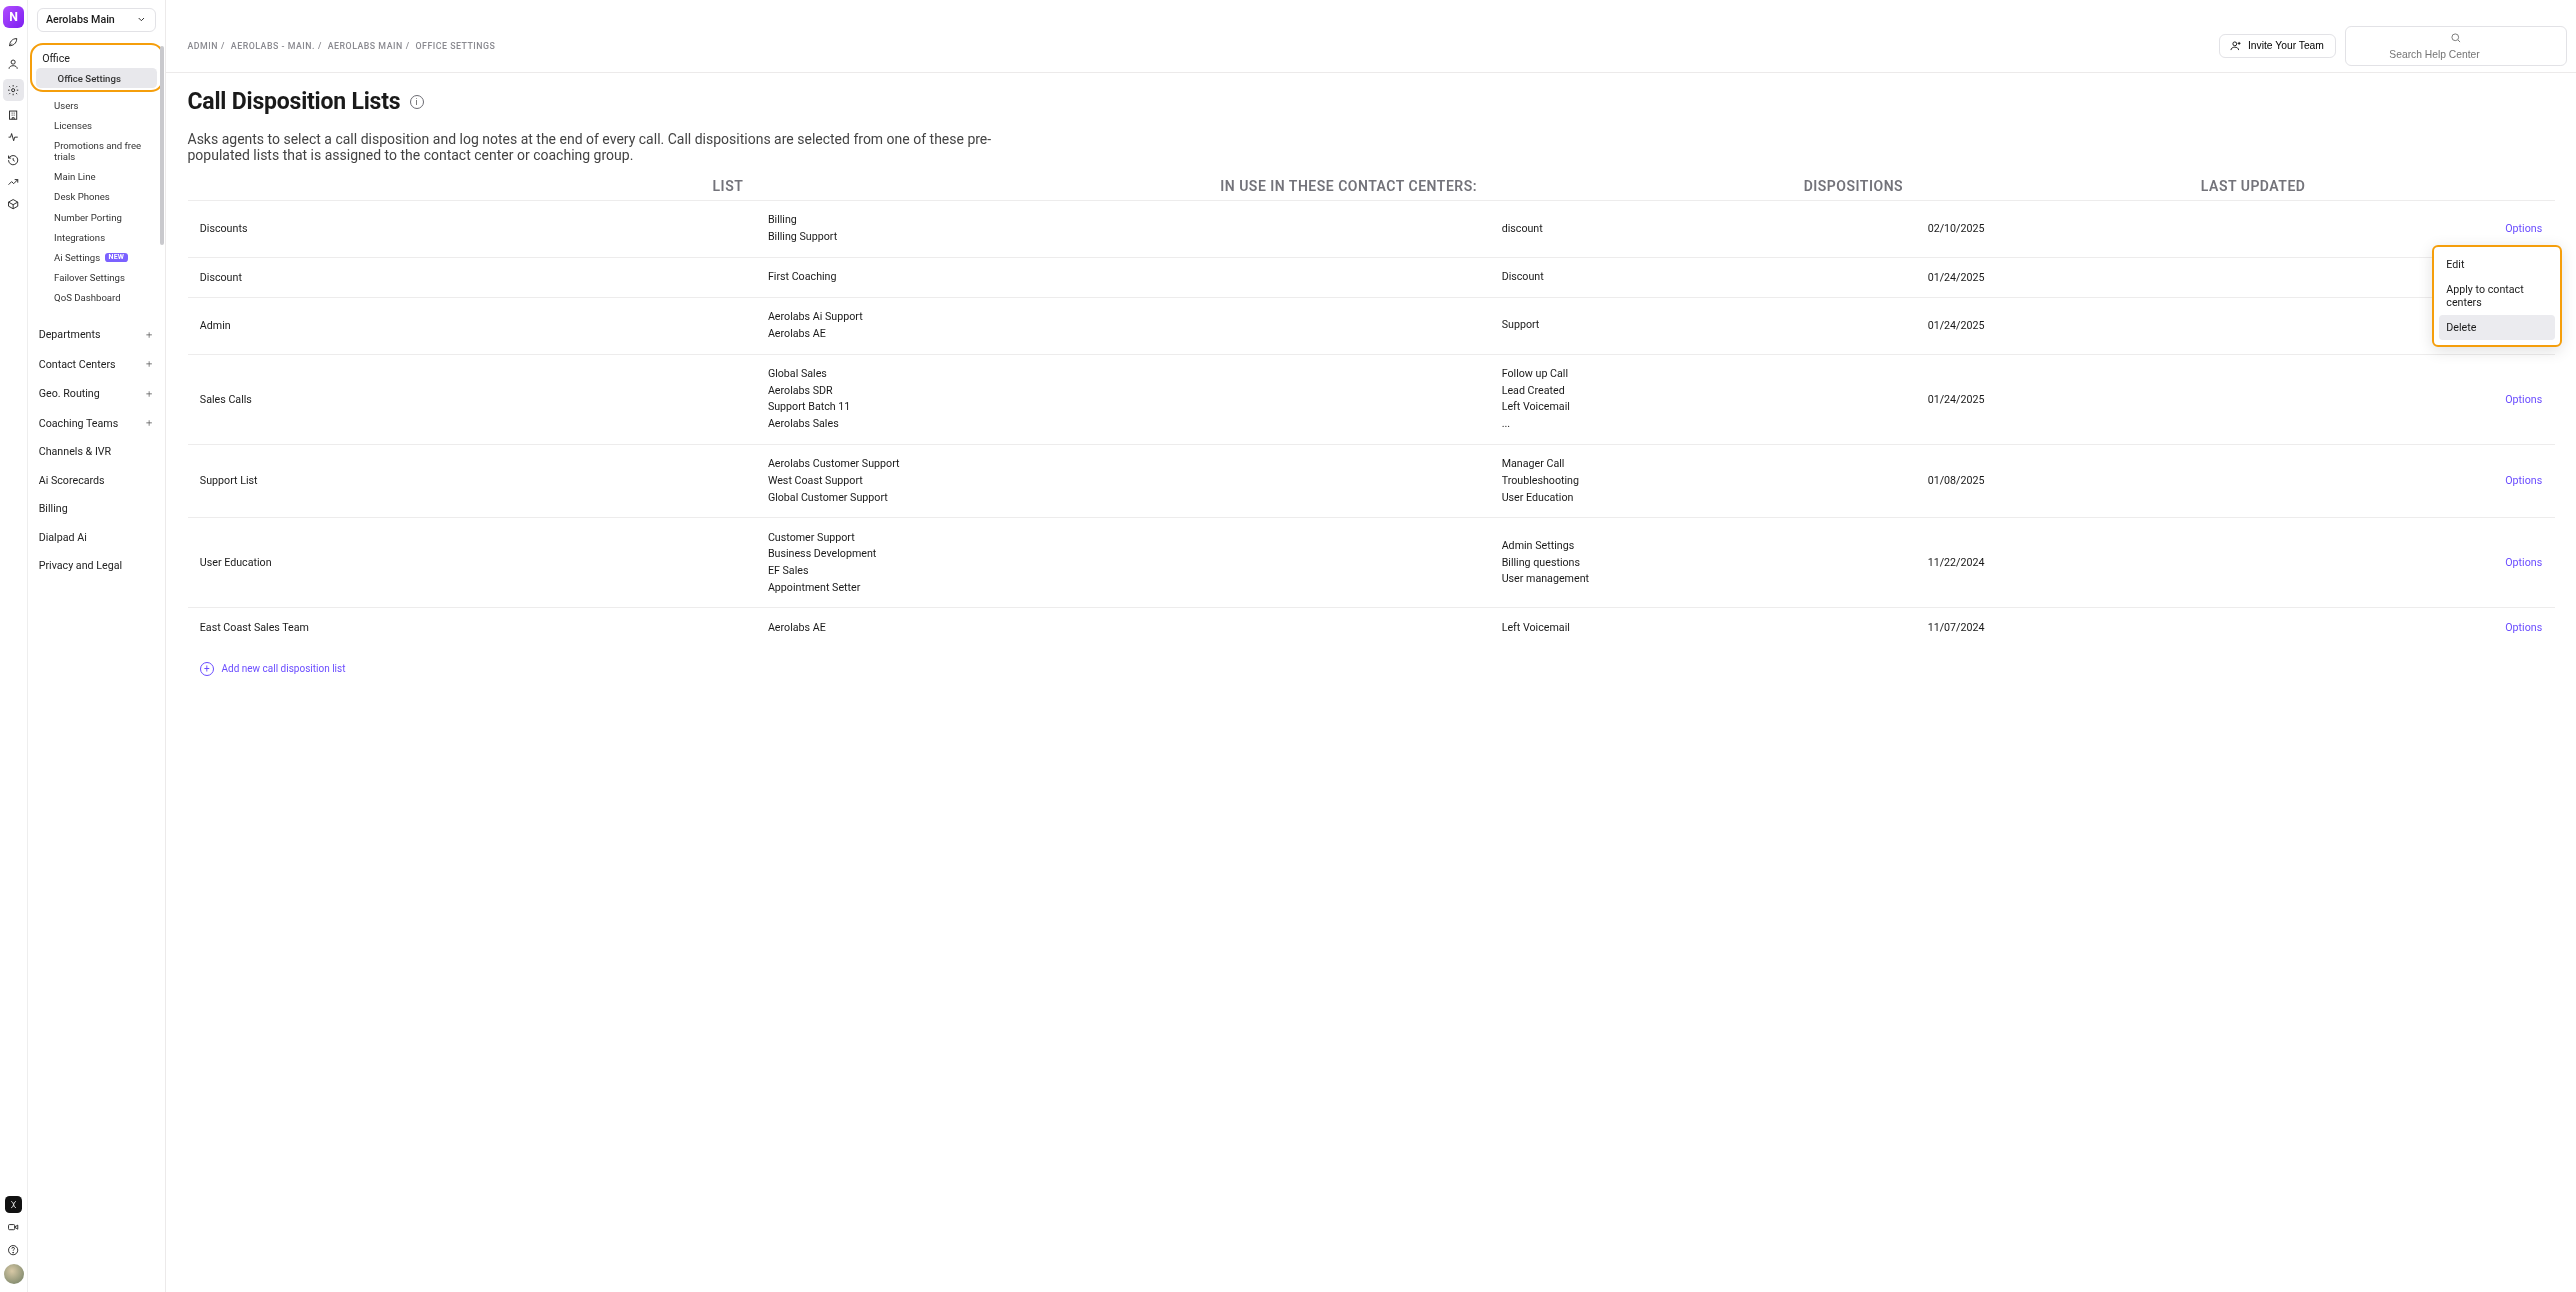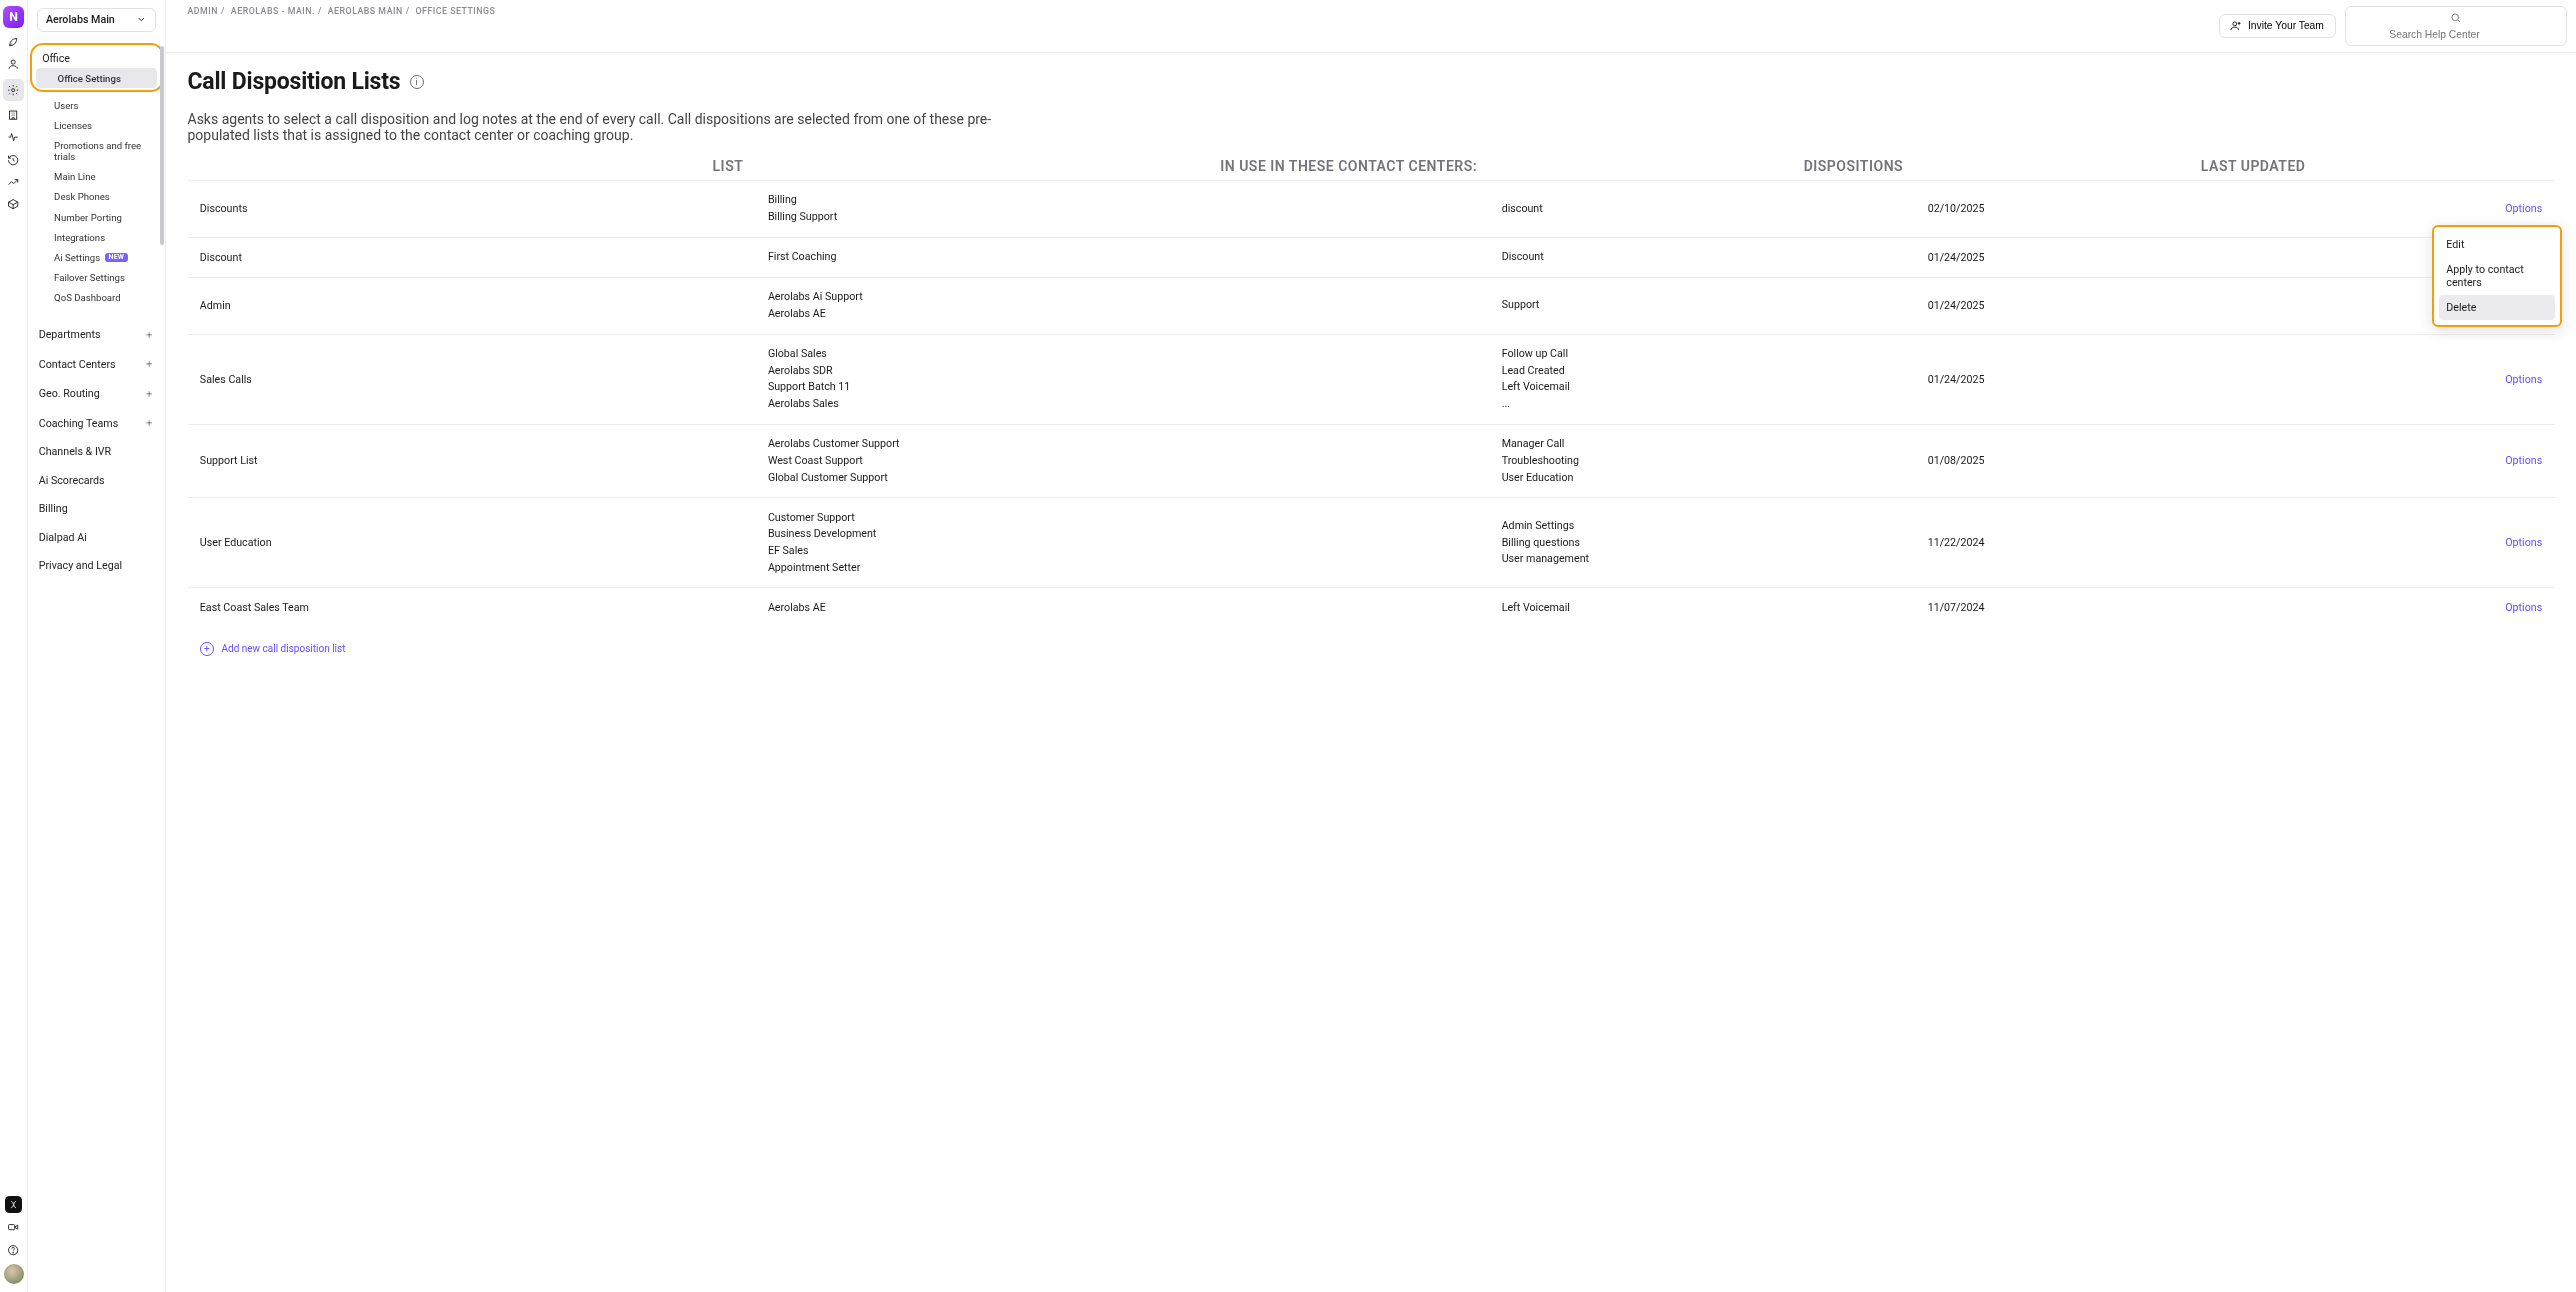"ADMIN / AEROLABS - MAIN." .topbar { align-items: flex-start -> center; margin-top: none -> 20px }
